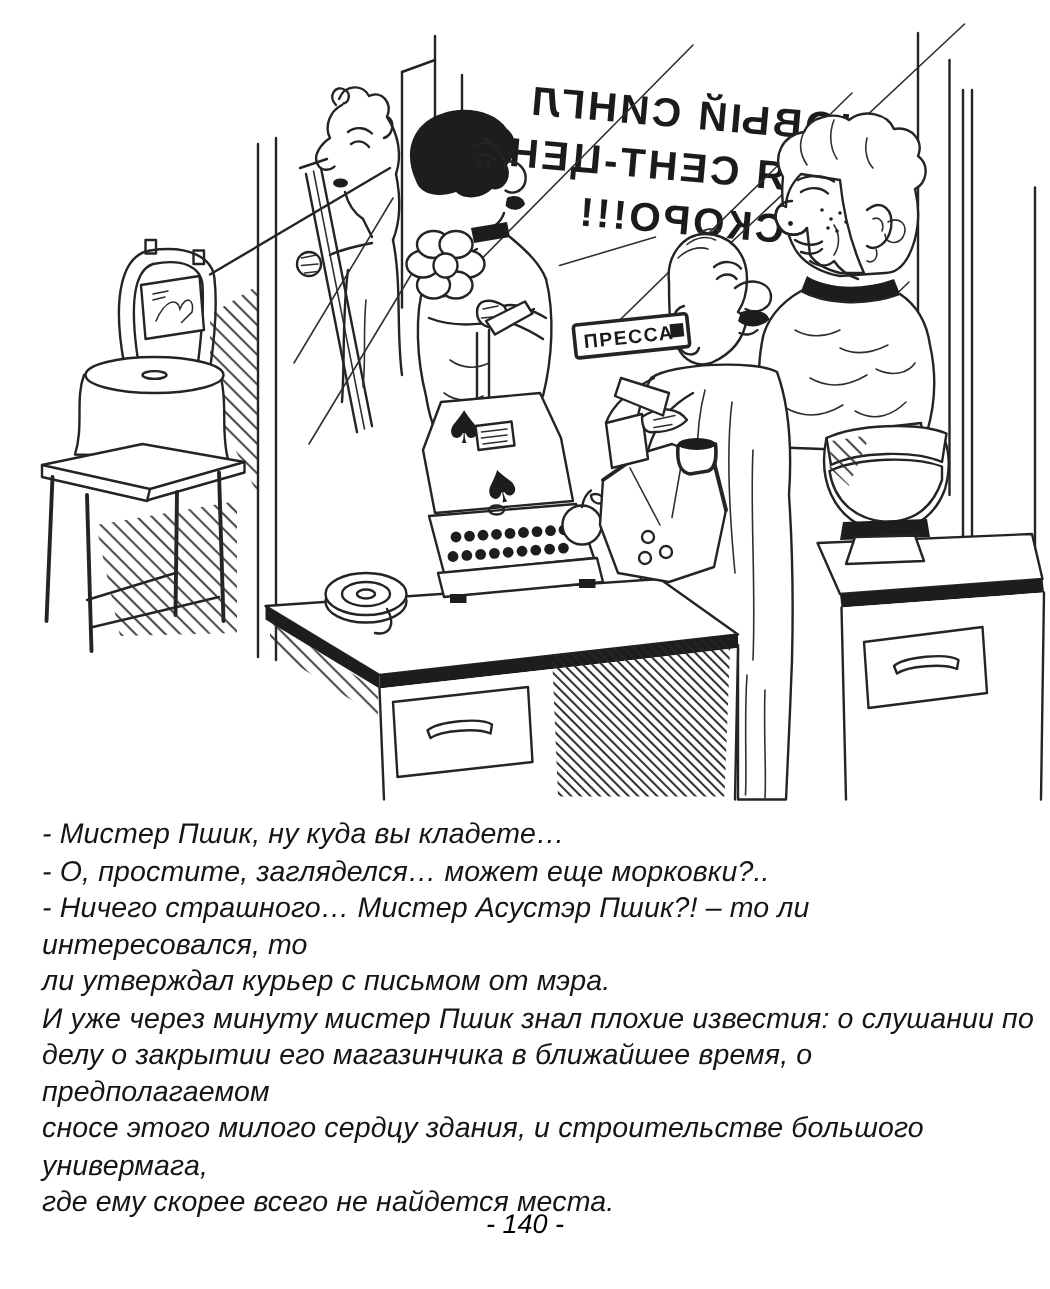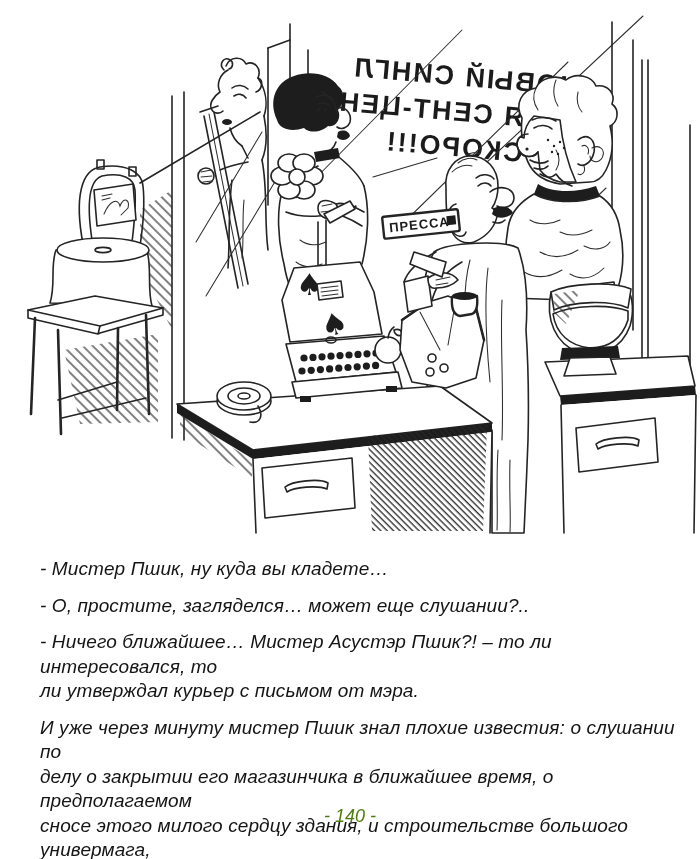"- Мистер Пшик, ну куда" .story p { margin: 12px -> 0 }
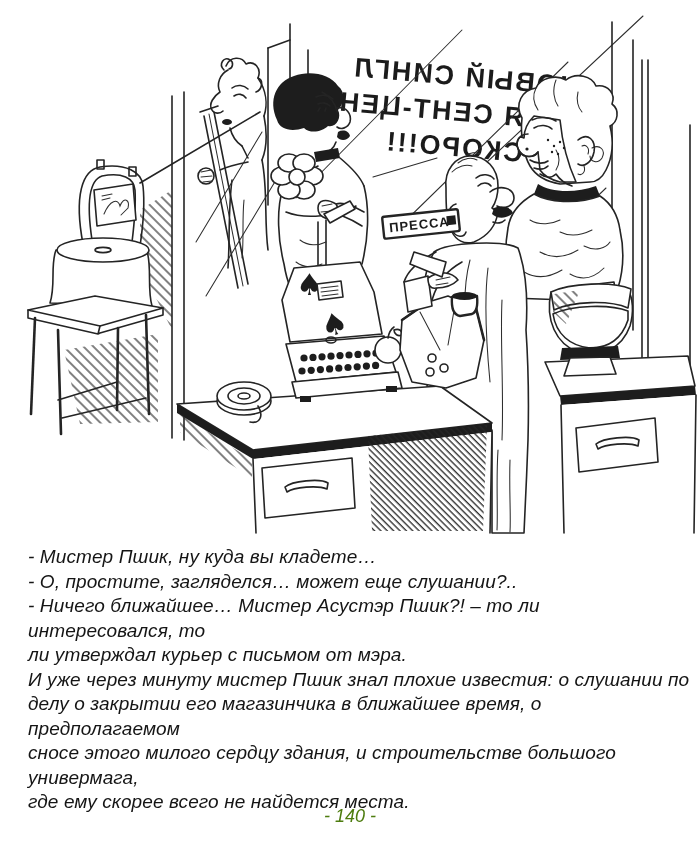"- О, простите, загляделся… может" p { text: слушании -> морковки }
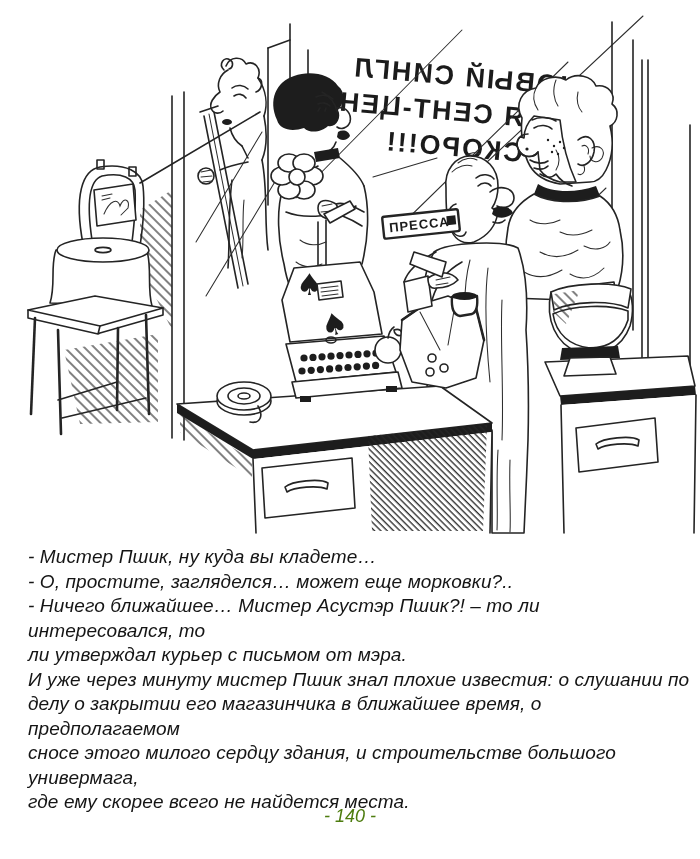"- Ничего ближайшее… Мистер Асустэр" p { text: ближайшее -> страшного }
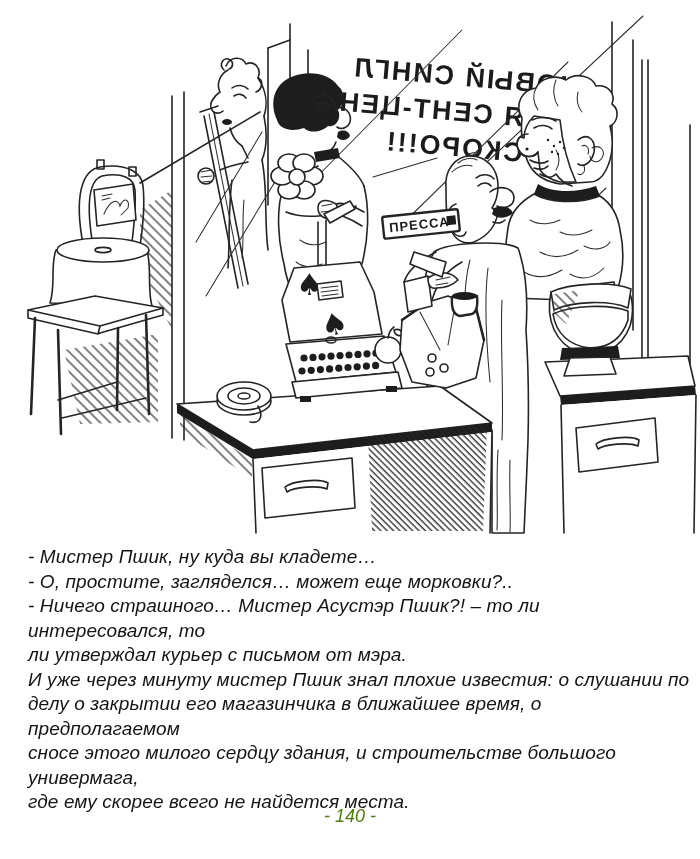"- 140 -" .pagenum { color: #4d7c0f -> #000000 }
